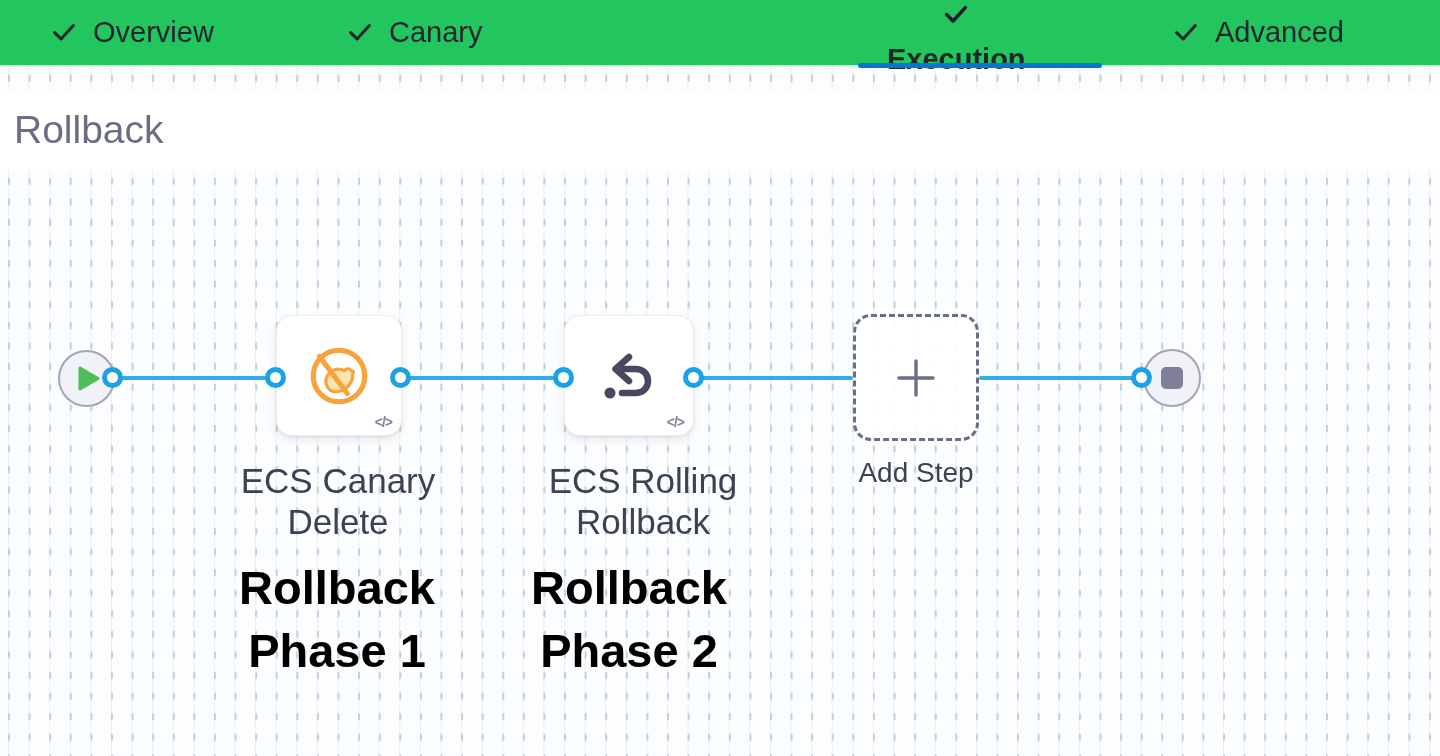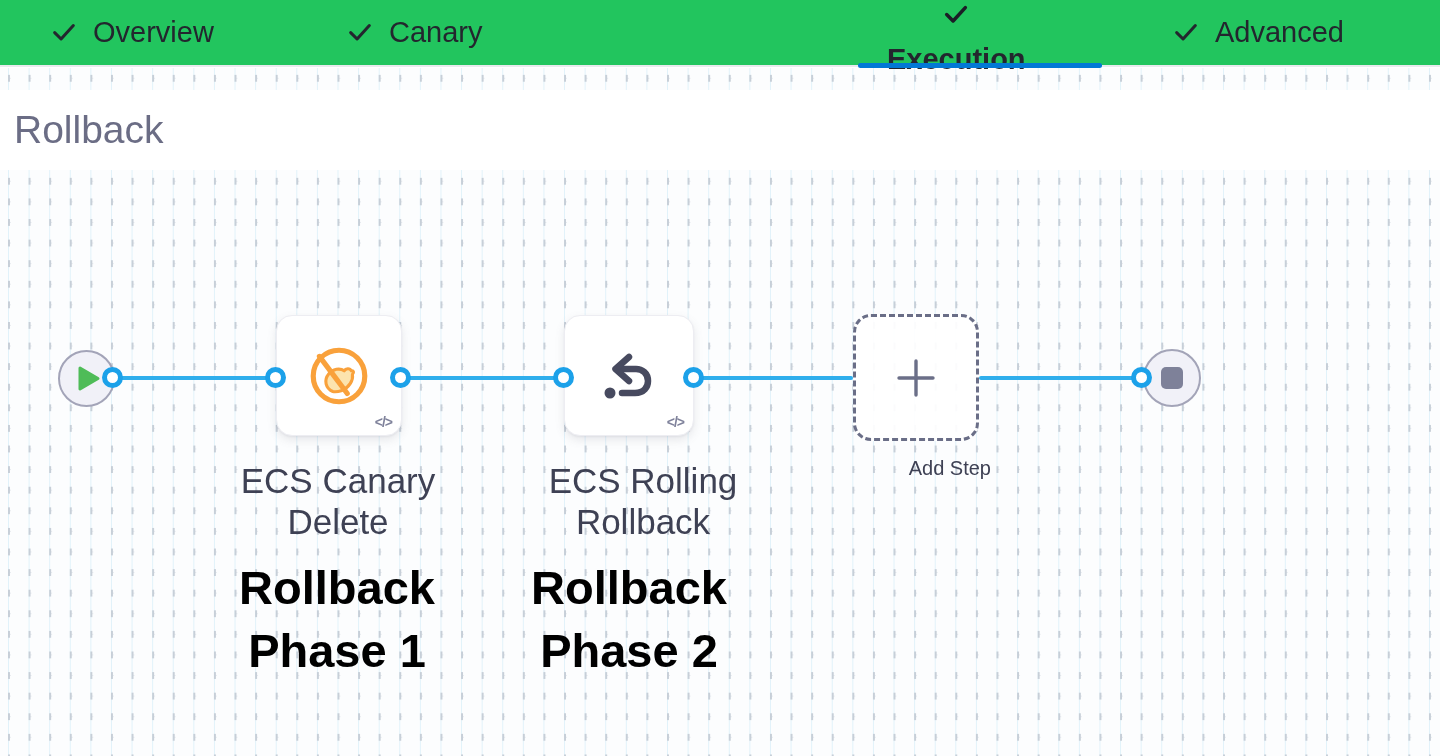"Add Step" .add-step-label { font-size: 20px -> 28px; text-align: right -> center }
